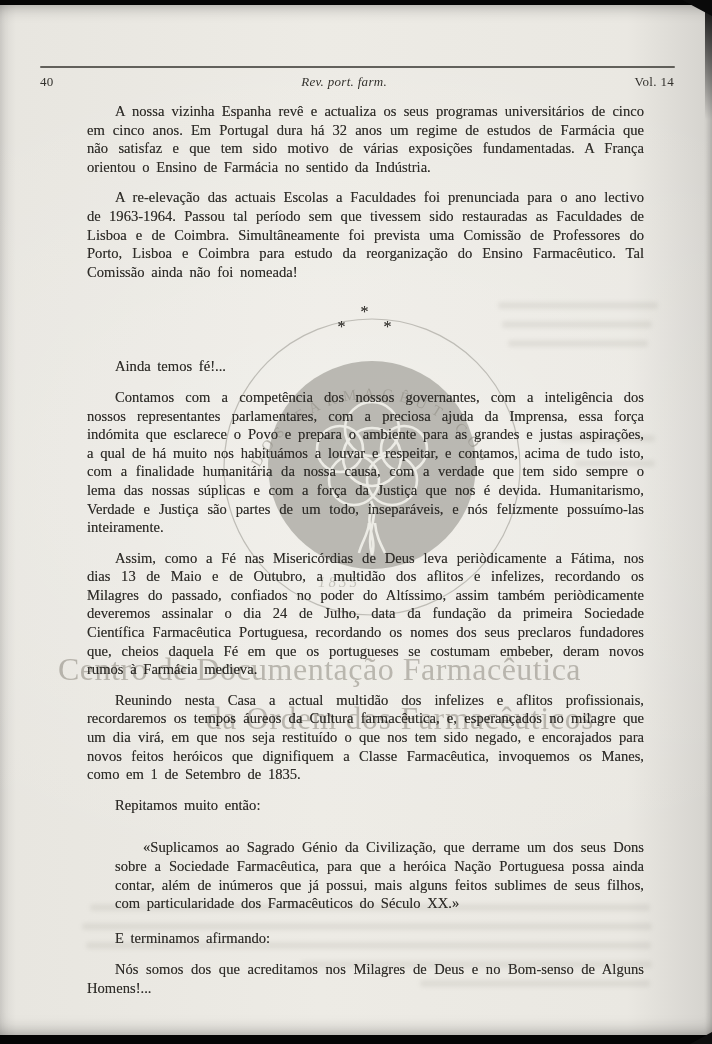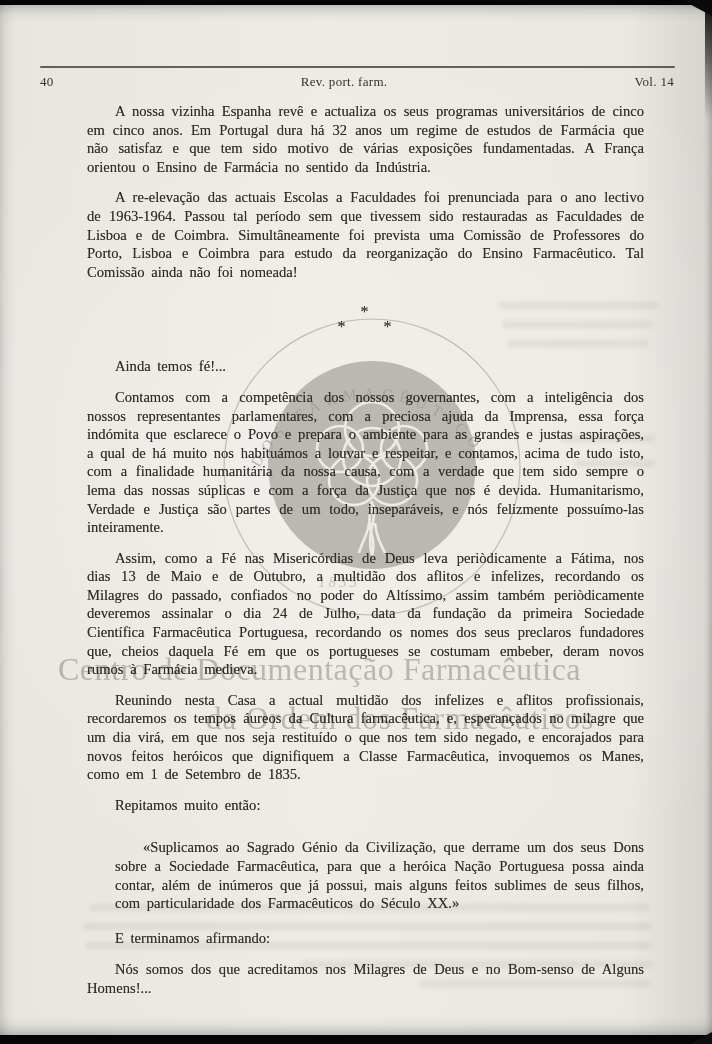"Rev. port. farm." .pagehead .jt { font-style: none -> italic }
